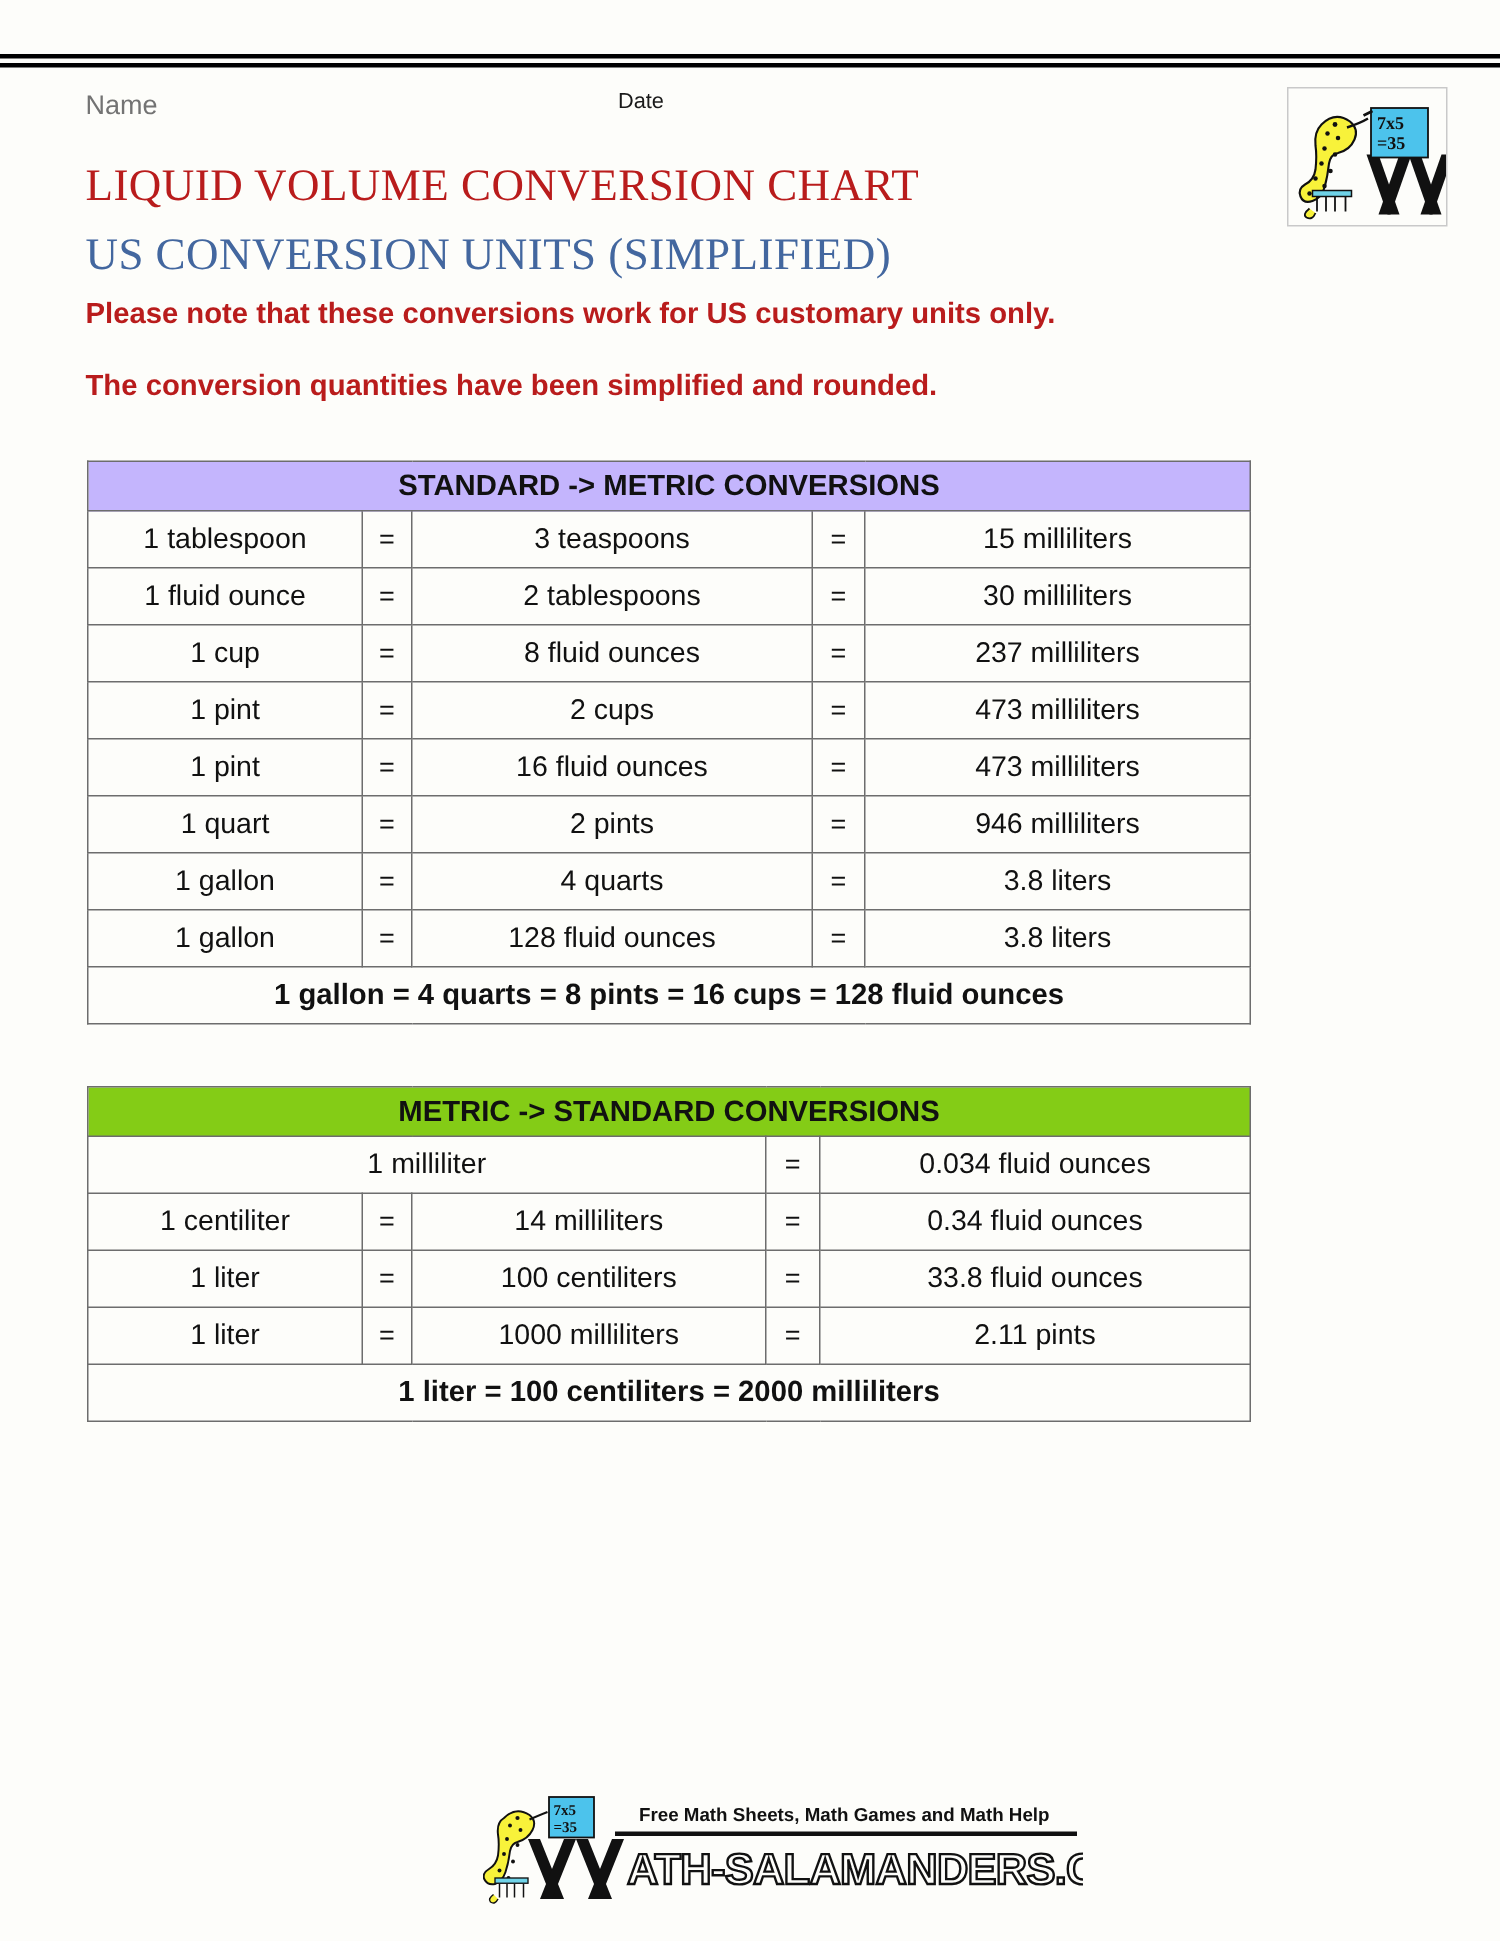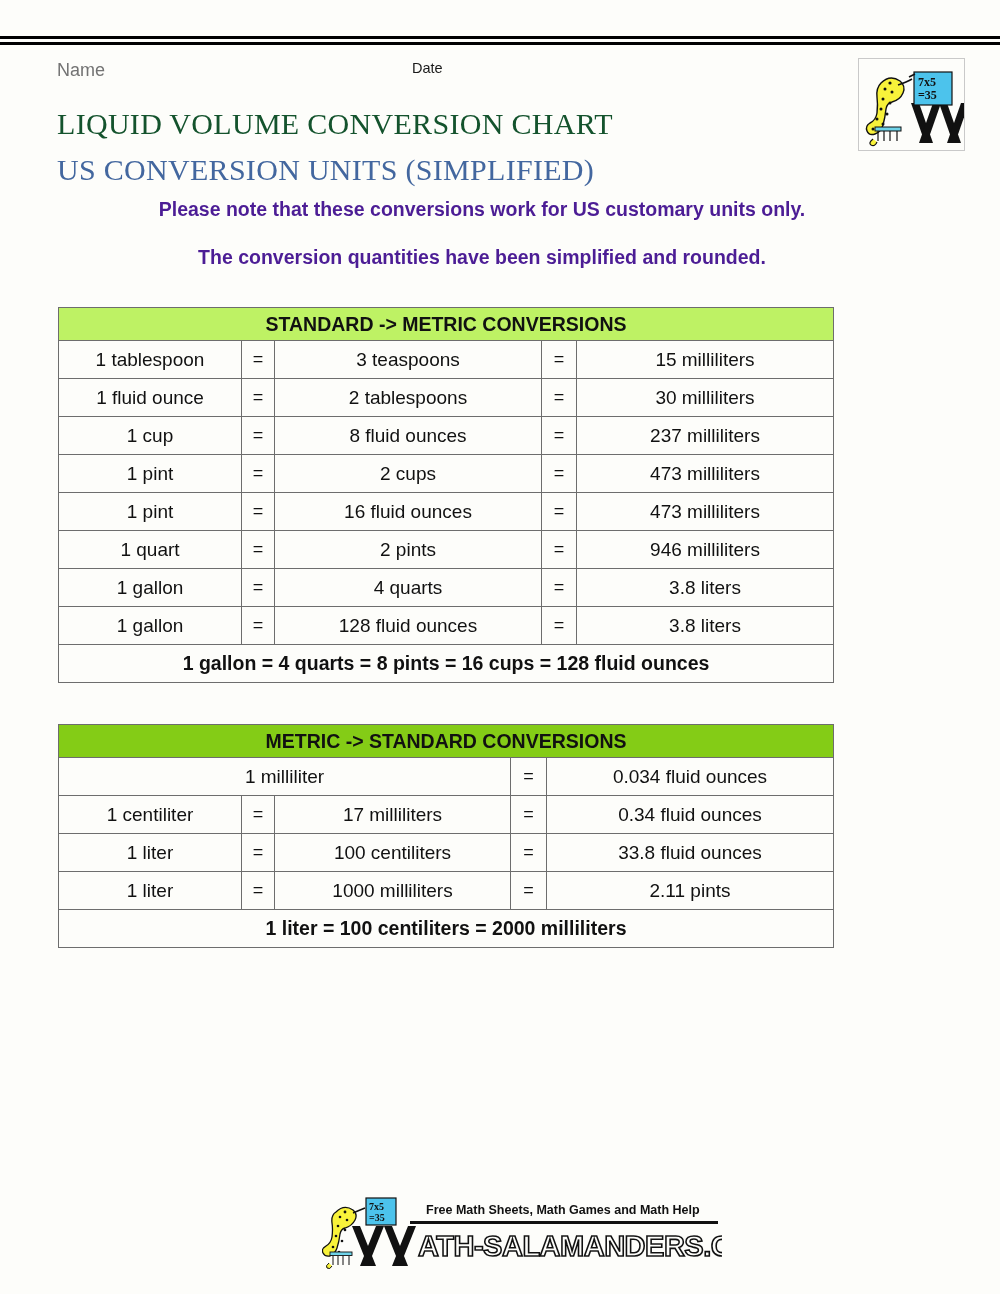"LIQUID VOLUME CONVERSION CHART" div.doc-title { color: #14532d -> #b91c1c }
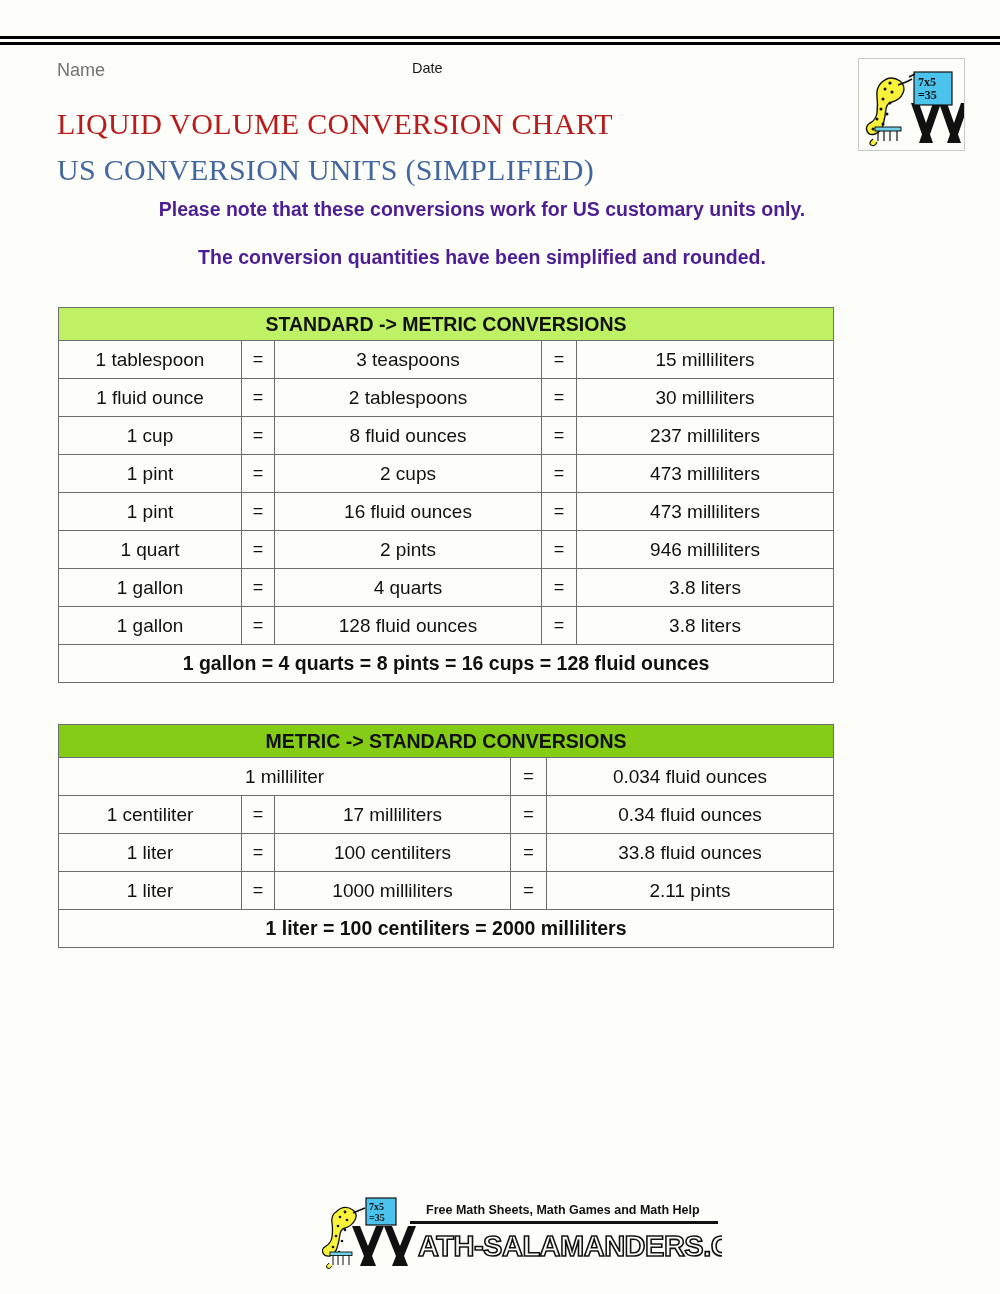"Please note that these conversions" .note-line { color: #4c1d95 -> #b91c1c; text-align: center -> none }
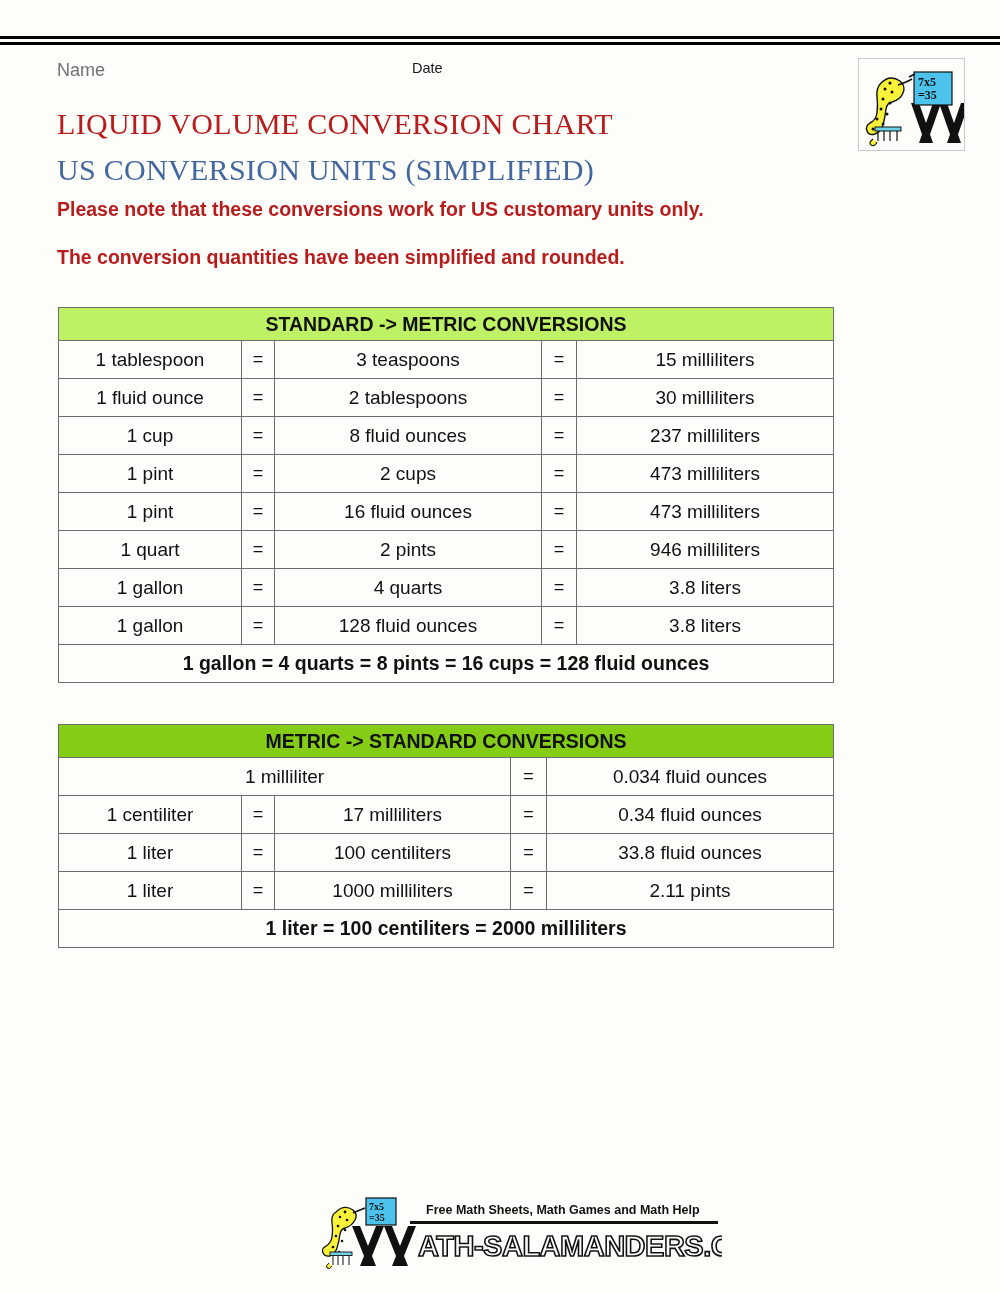"STANDARD -> METRIC CONVERSIONS" th.hdr { background: #bef264 -> #c4b5fd }
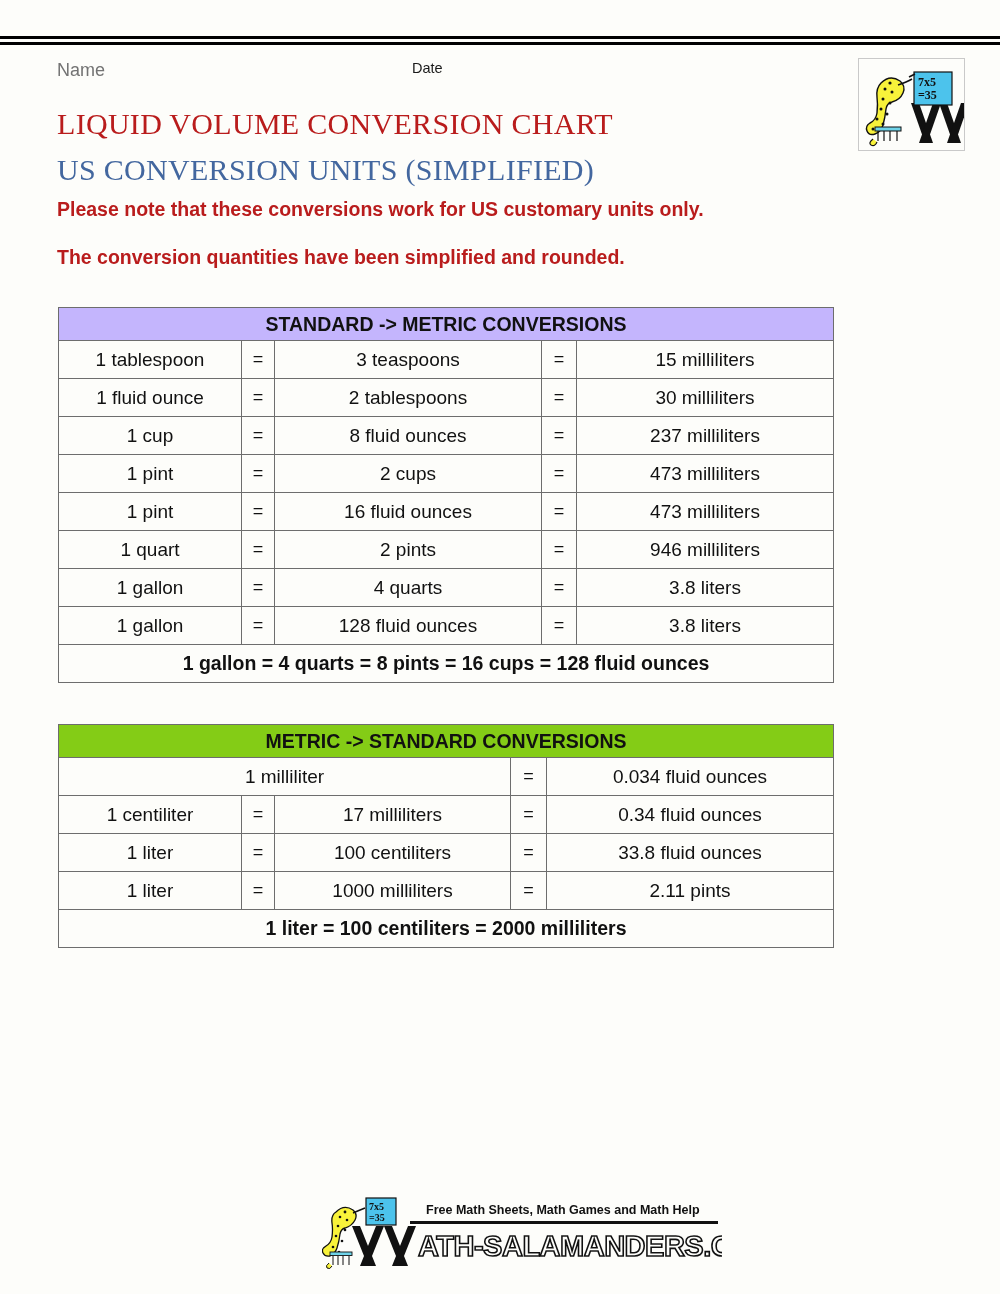"17 milliliters" td { text: 17 -> 14 }
